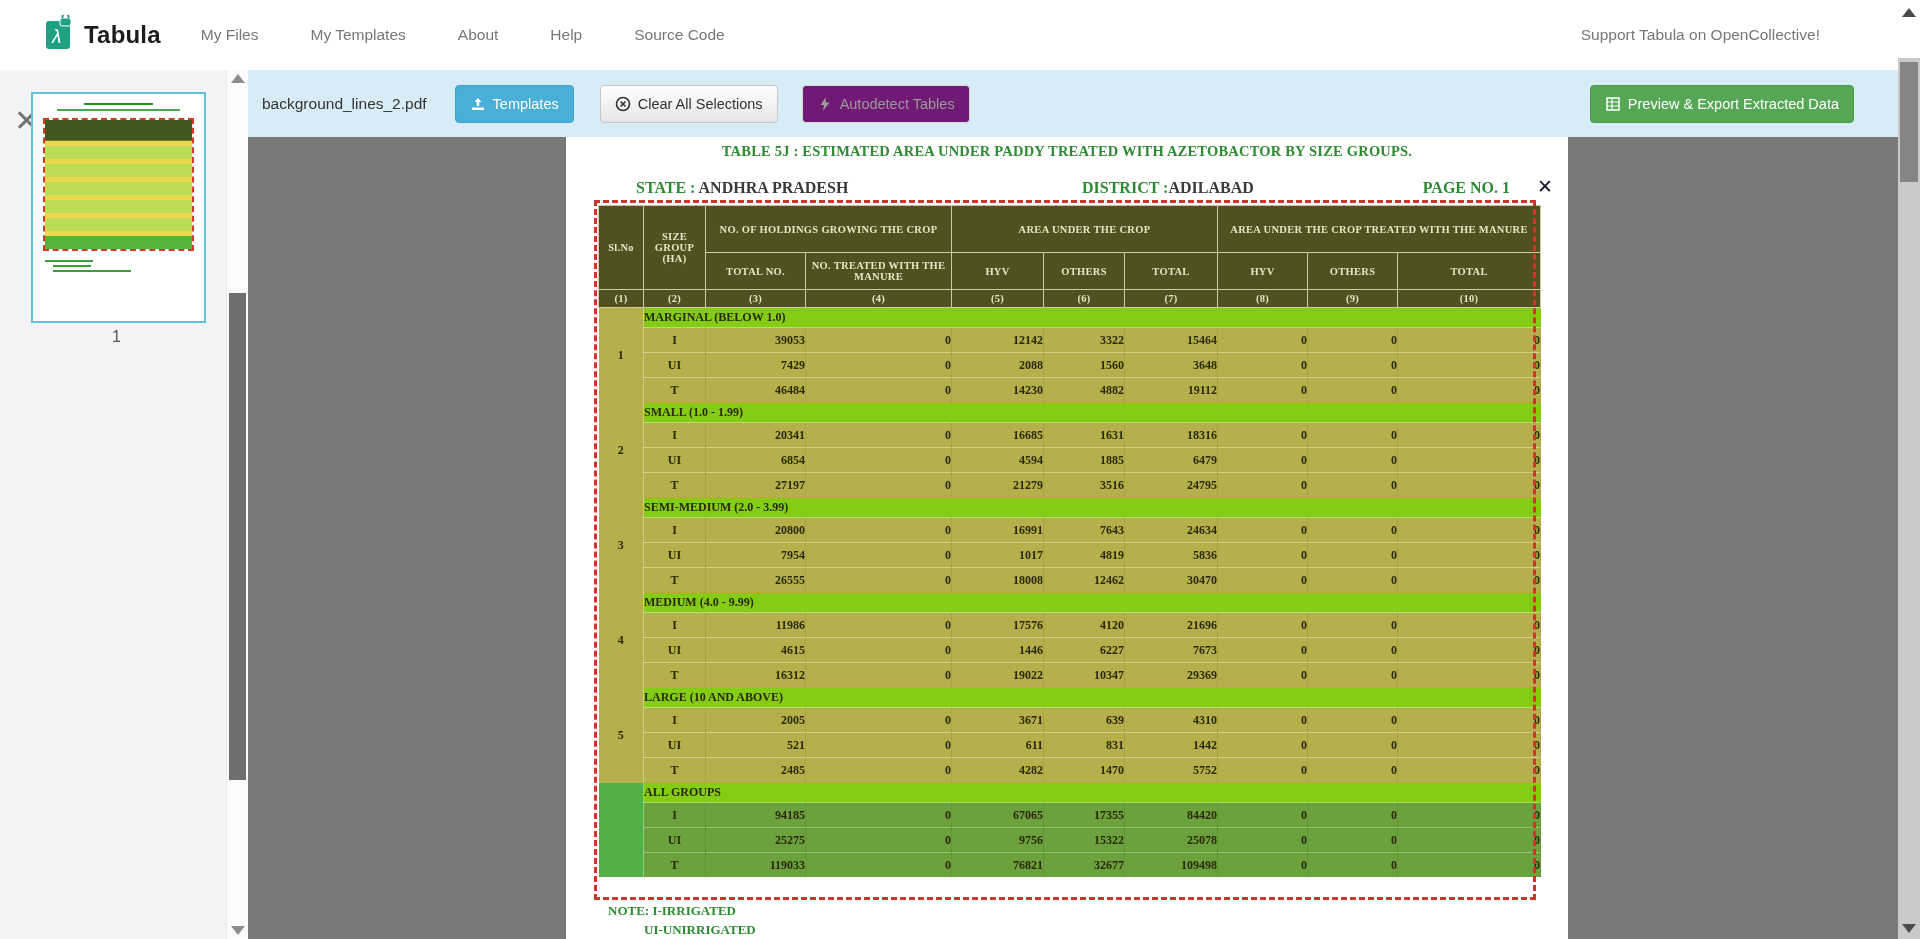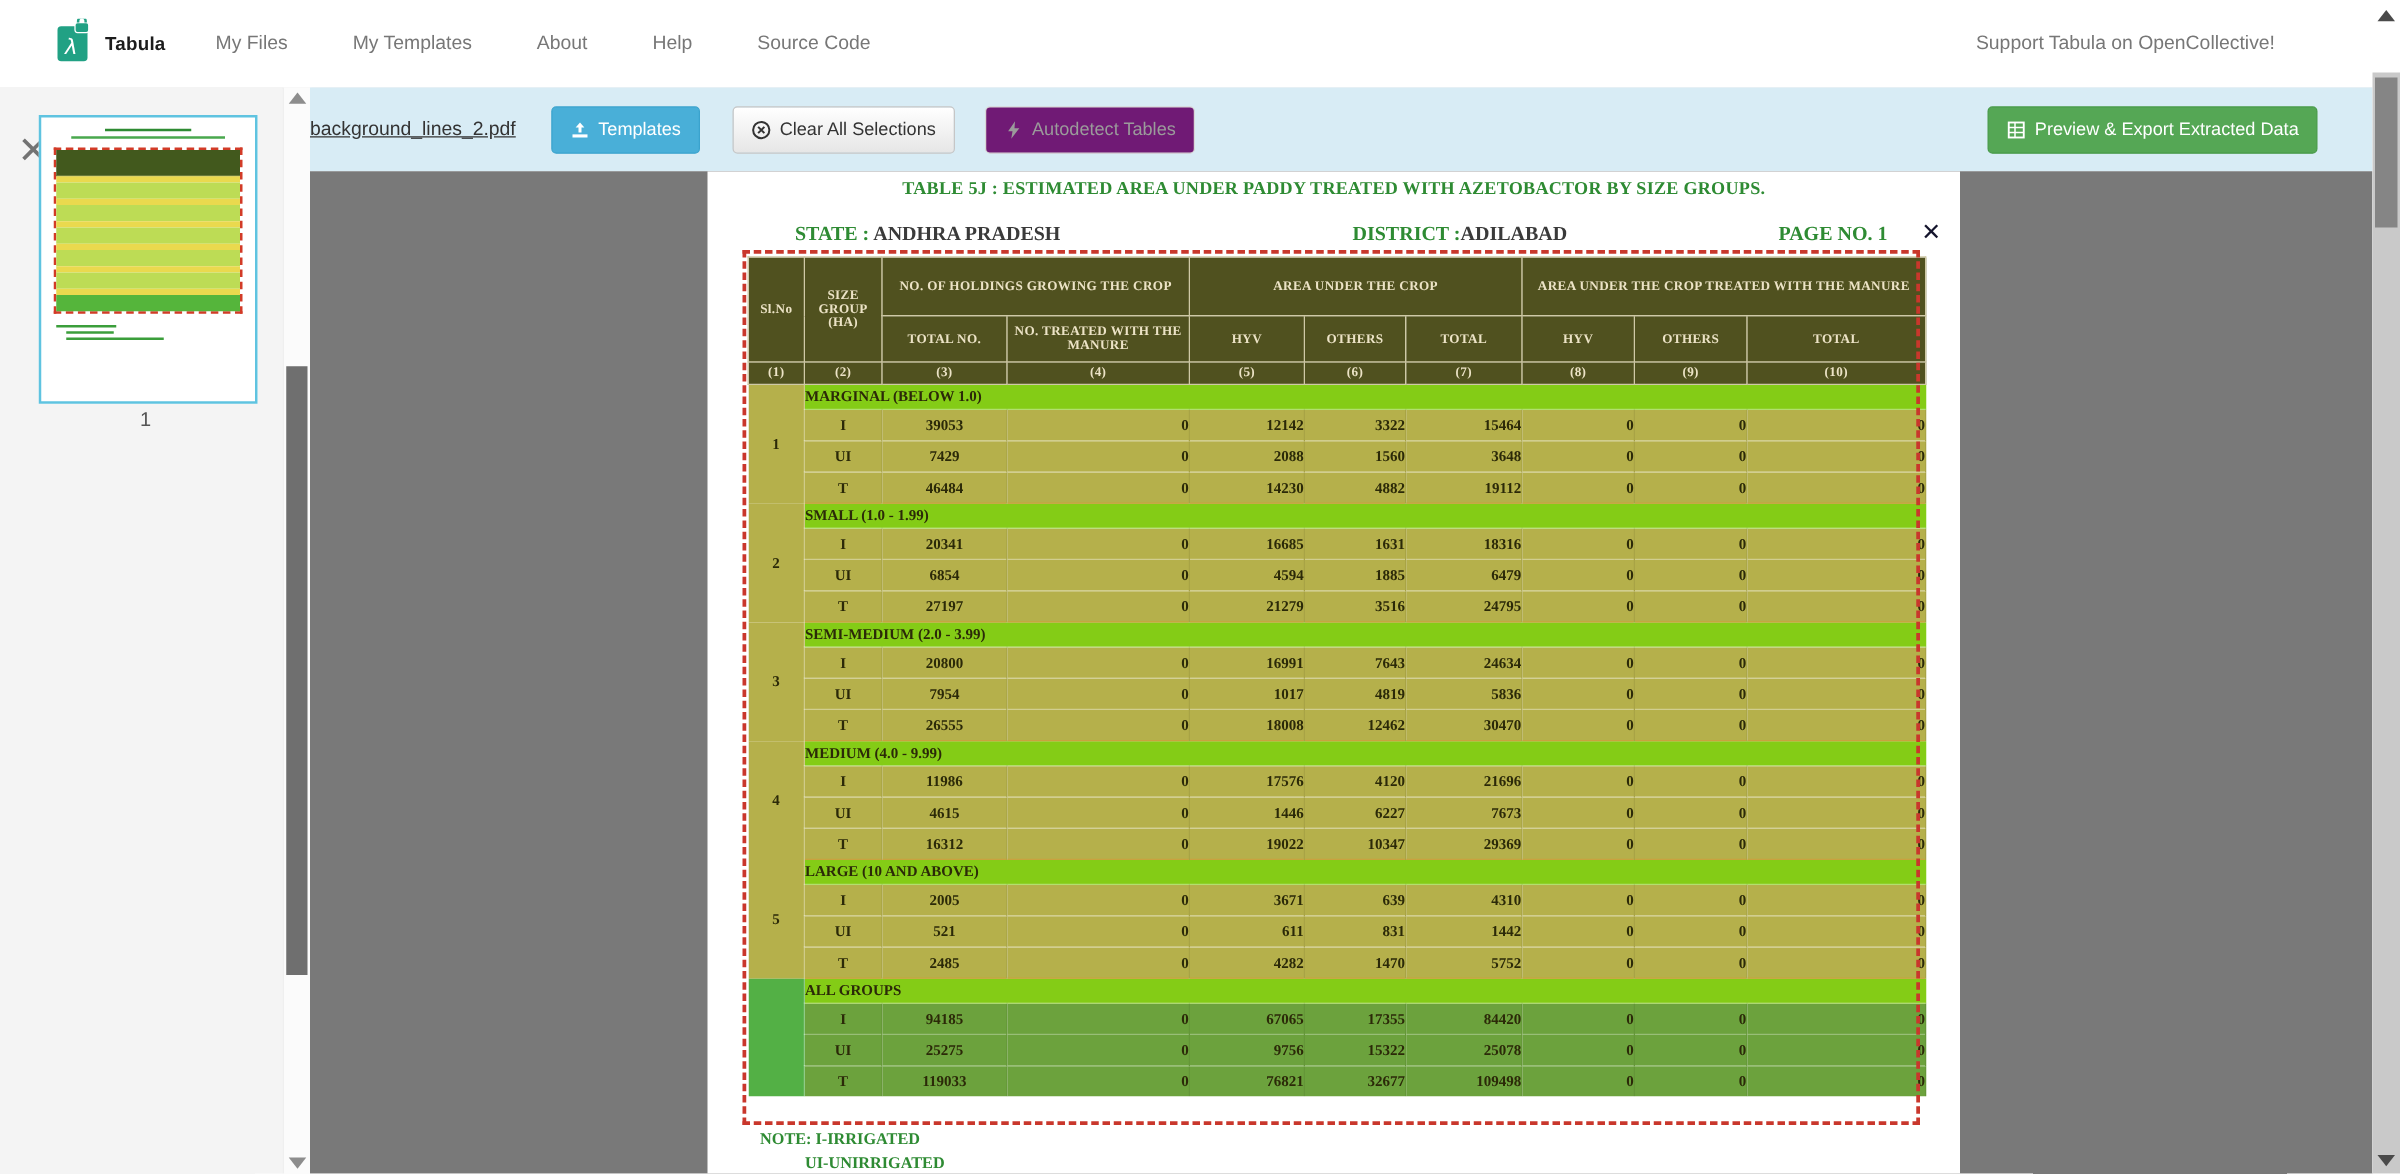"Tabula" .brand-title { font-size: 15px -> 24px }
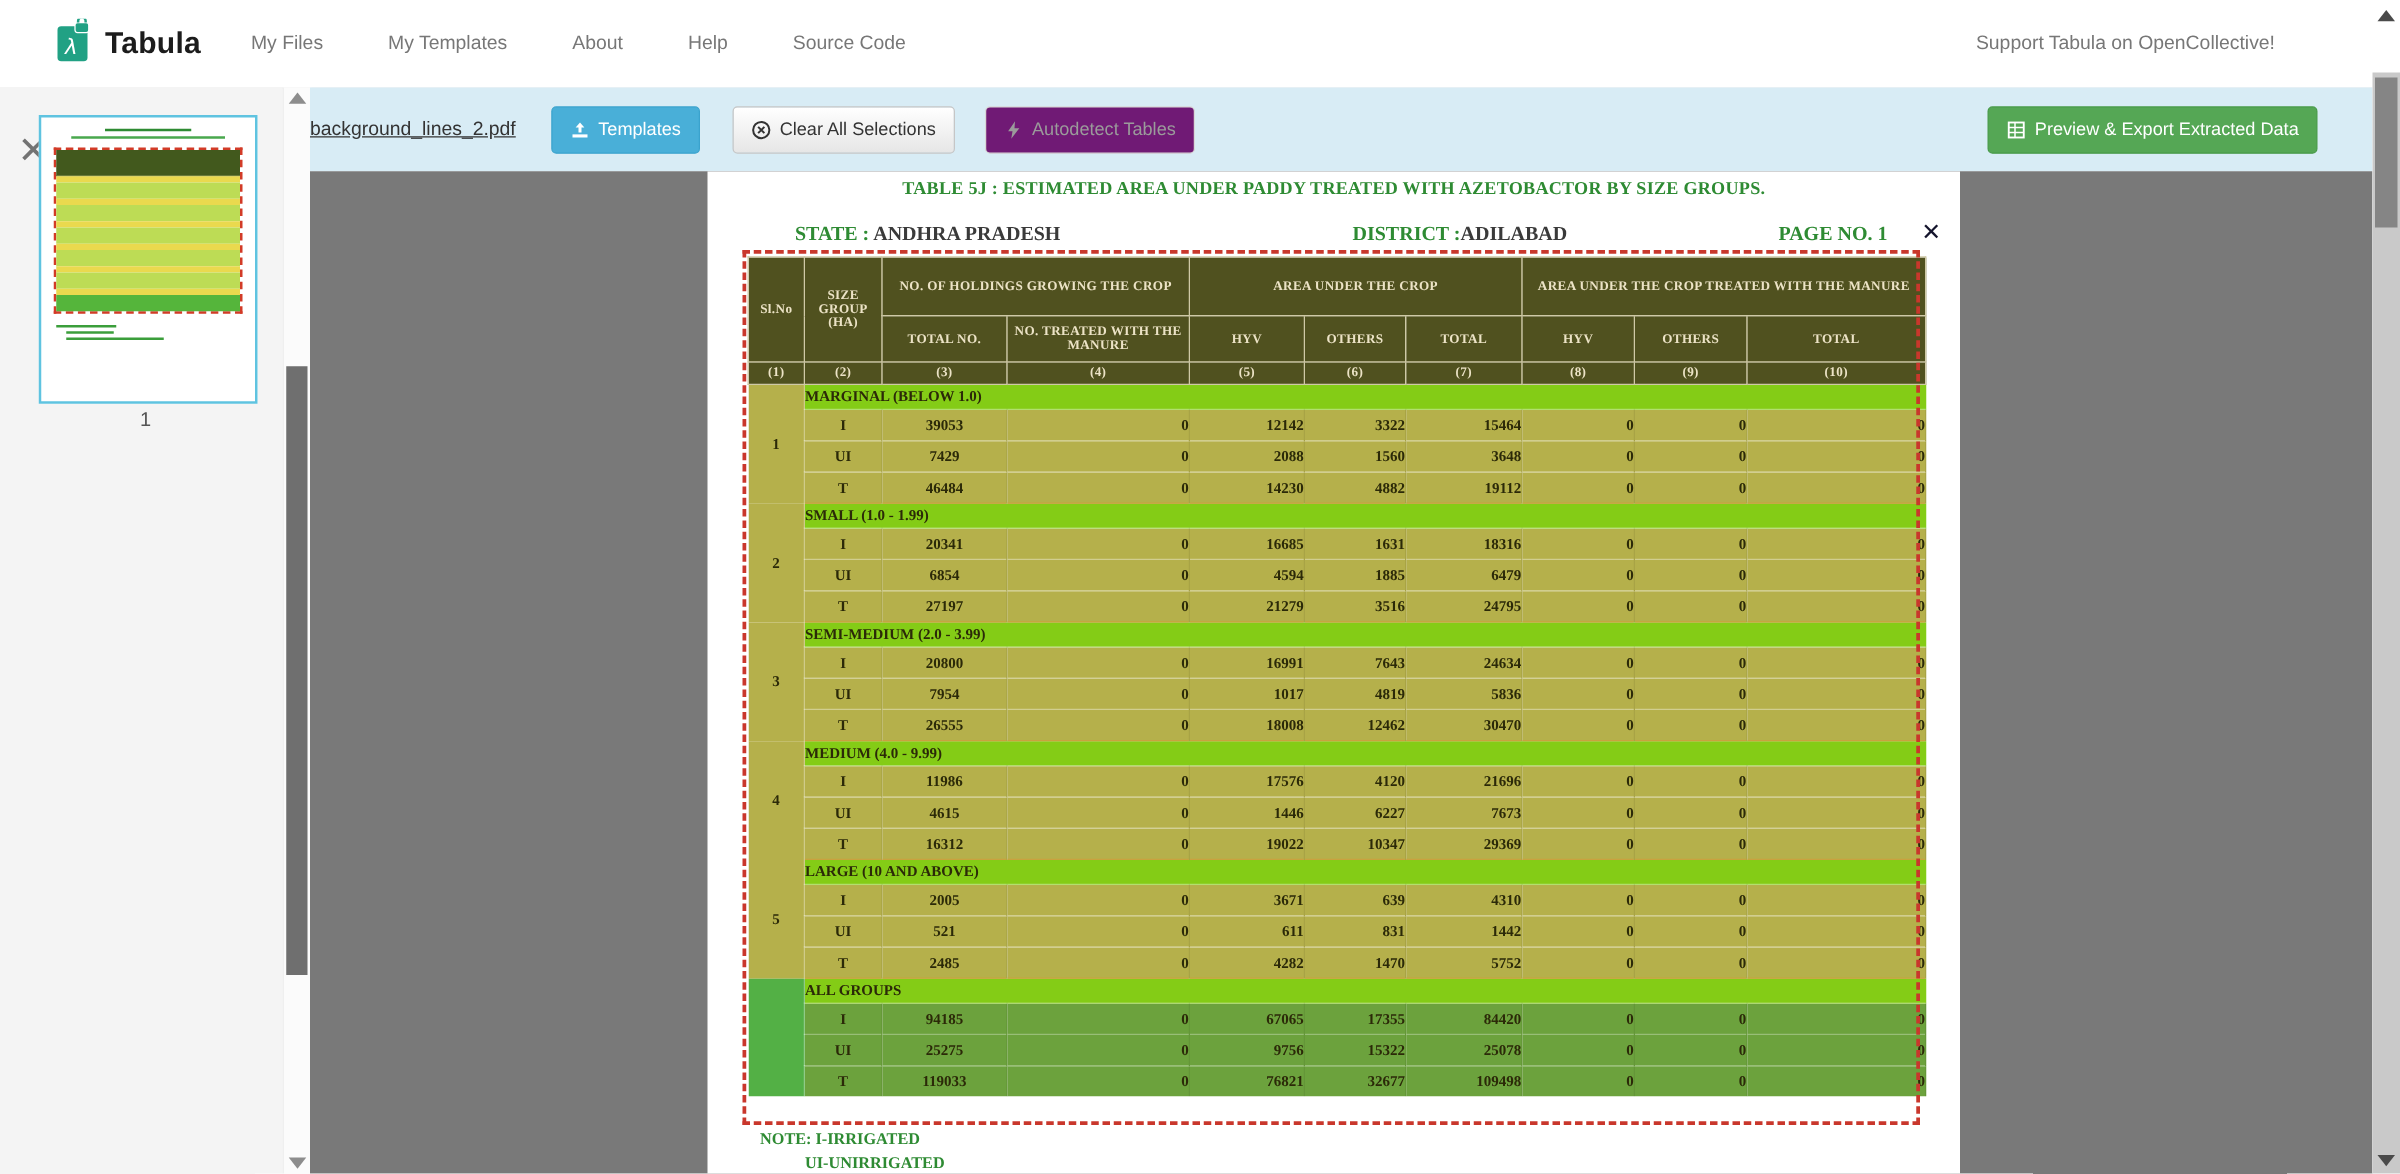"background_lines_2.pdf" .filename { margin-left: none -> 14px; text-decoration: underline -> none }
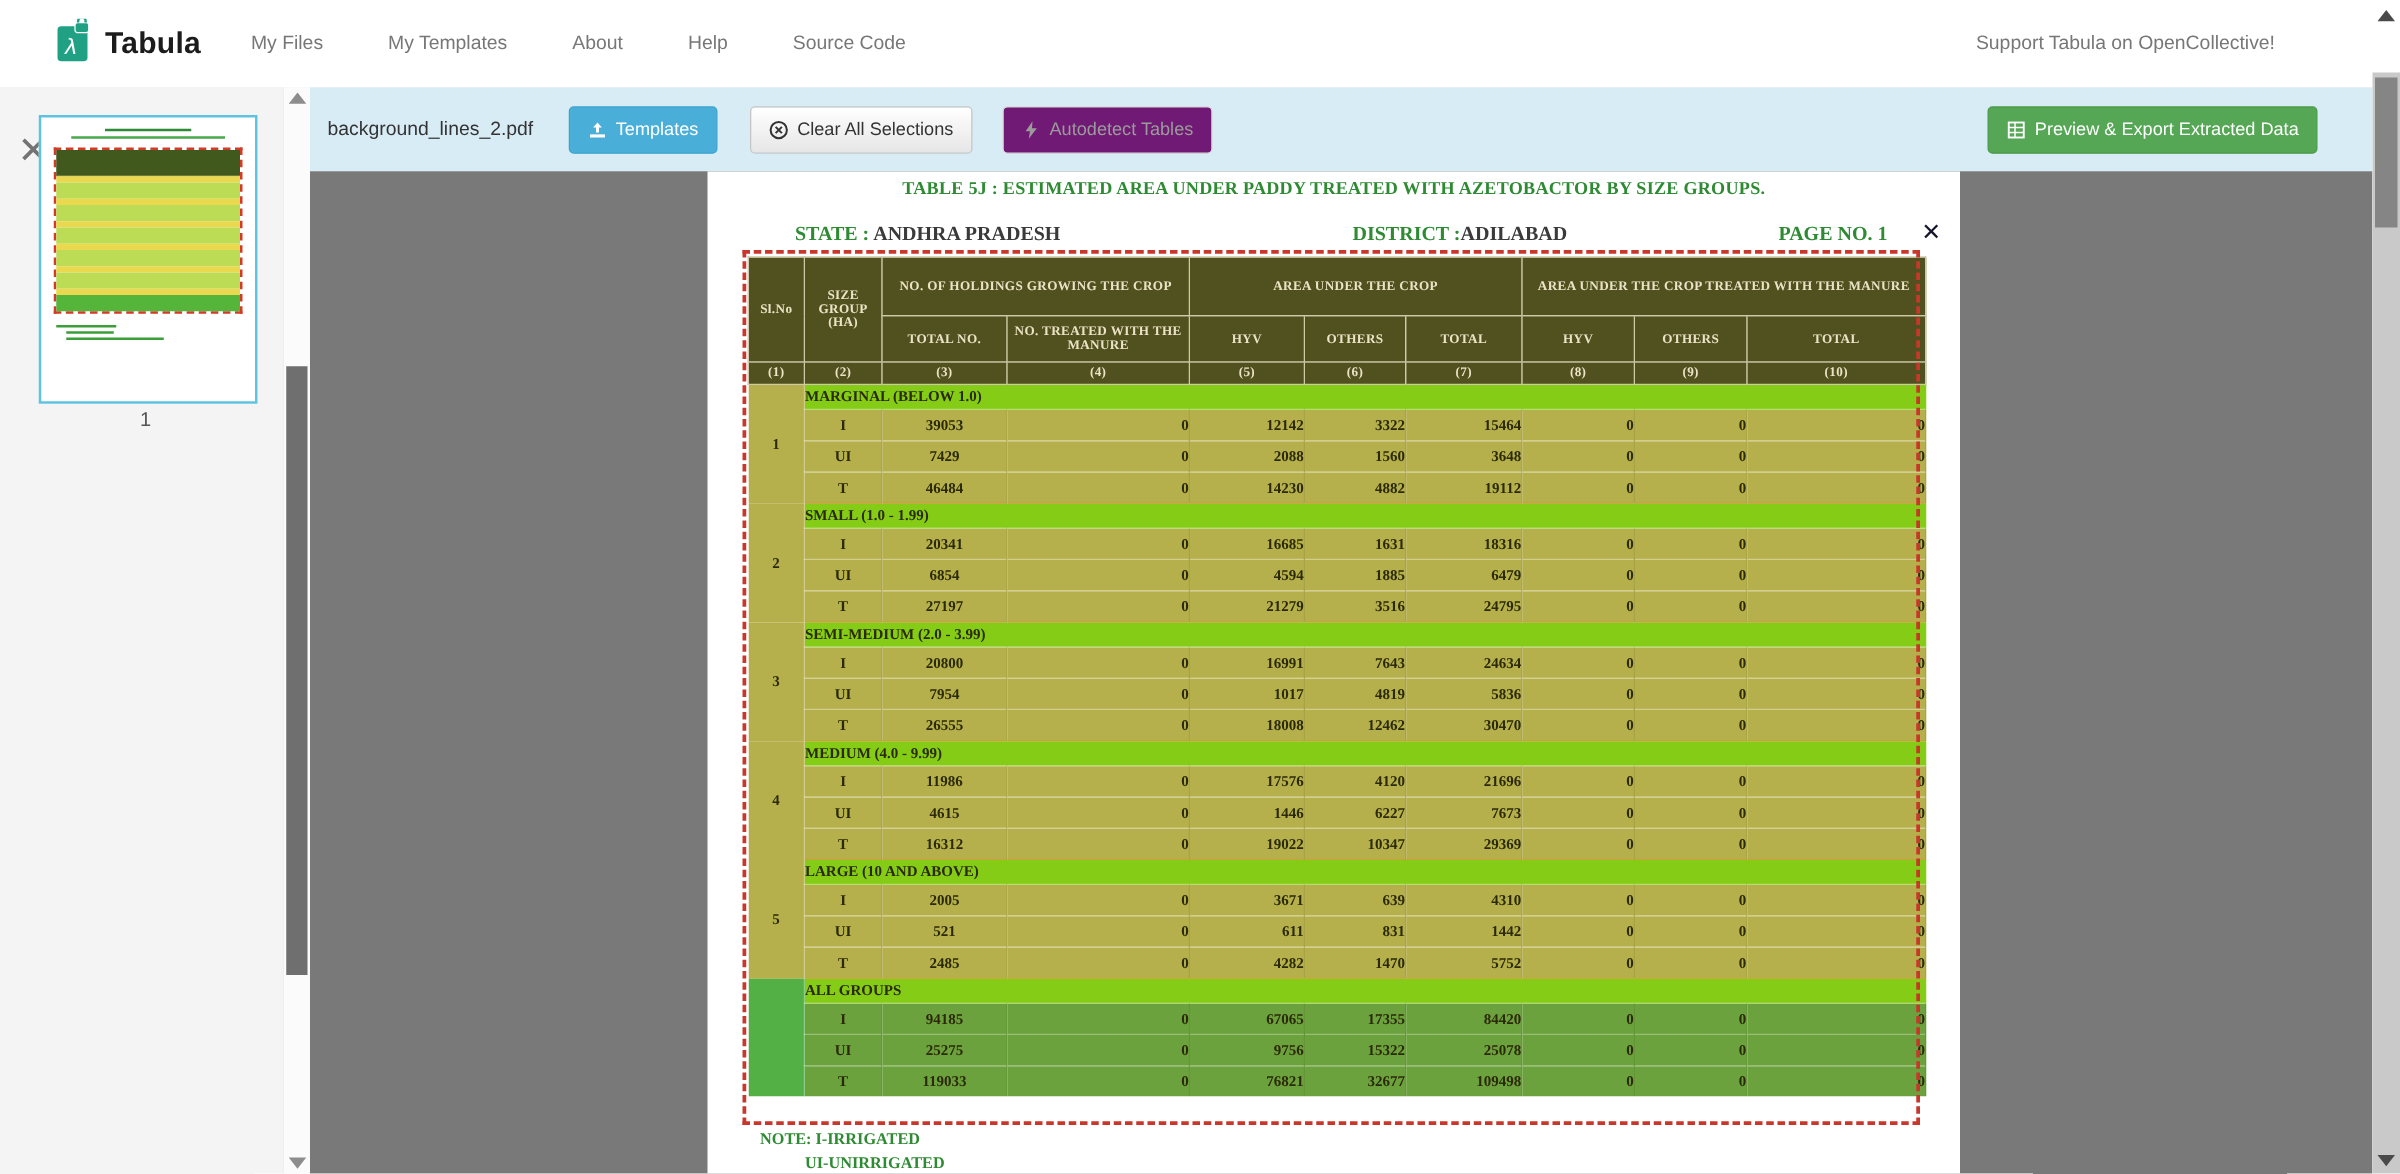"39053" td.c3 { text-align: center -> none }
